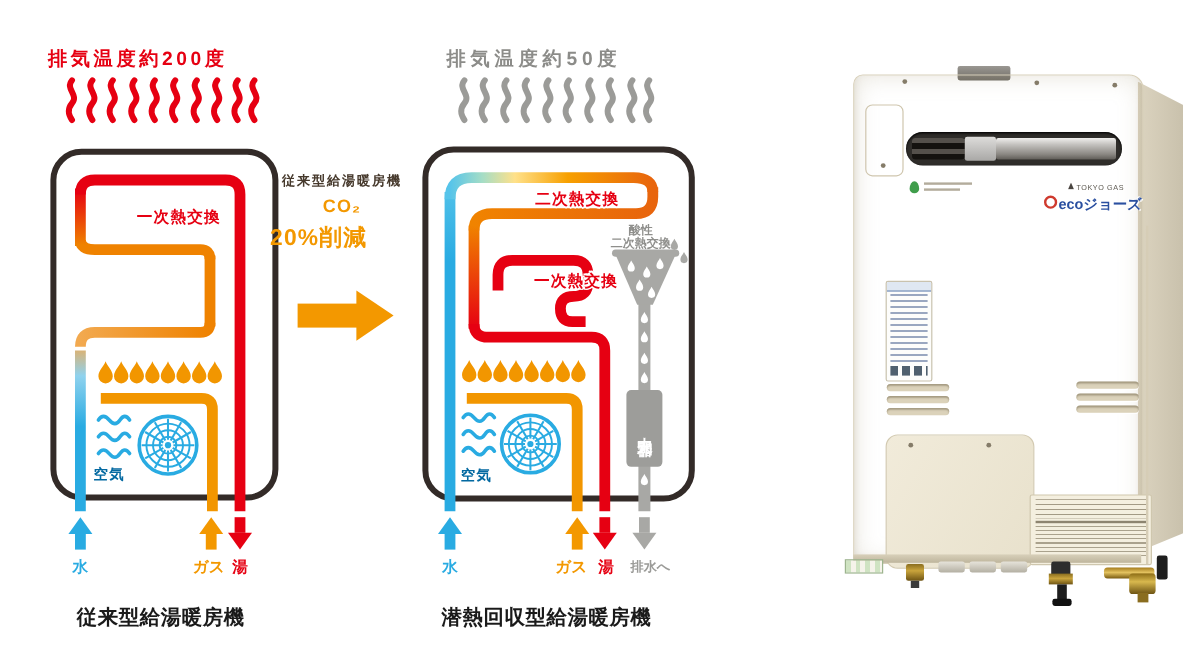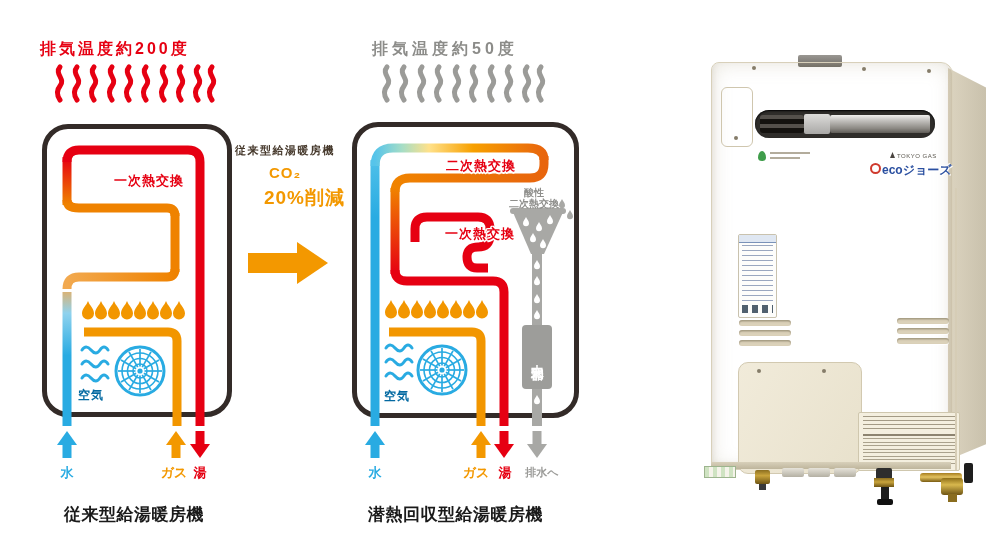"20%削減" #trans-red { text-align: right -> left }
